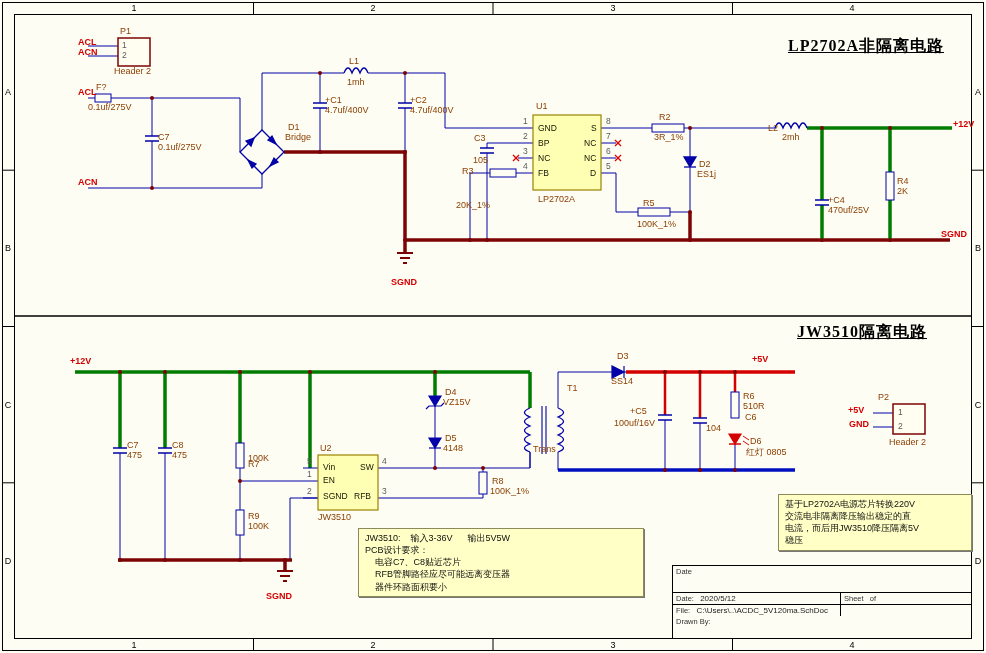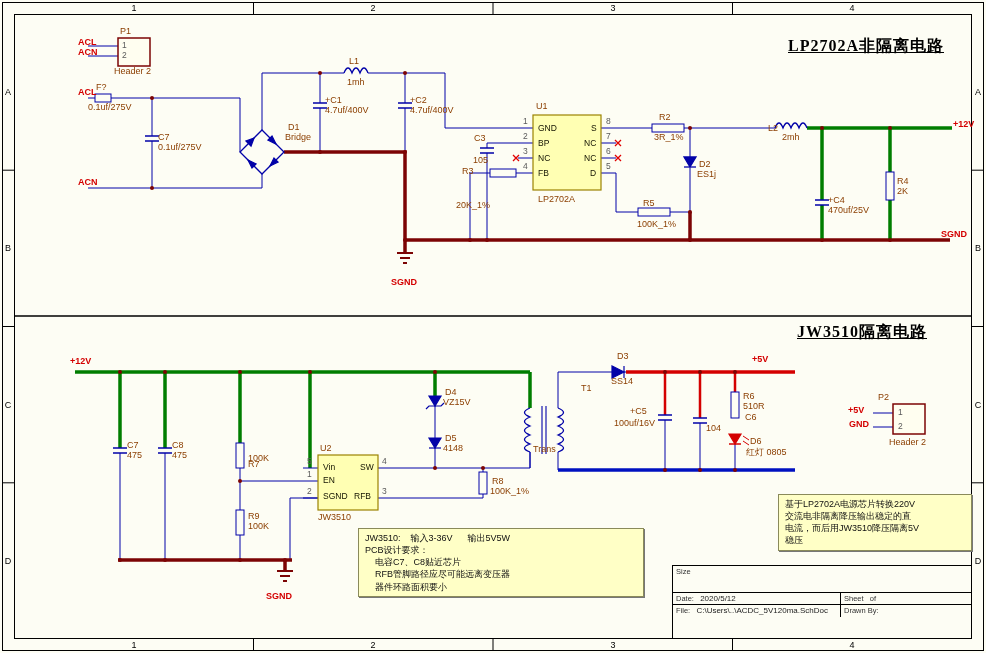"T1" div.lbl { left: 581px -> 567px }
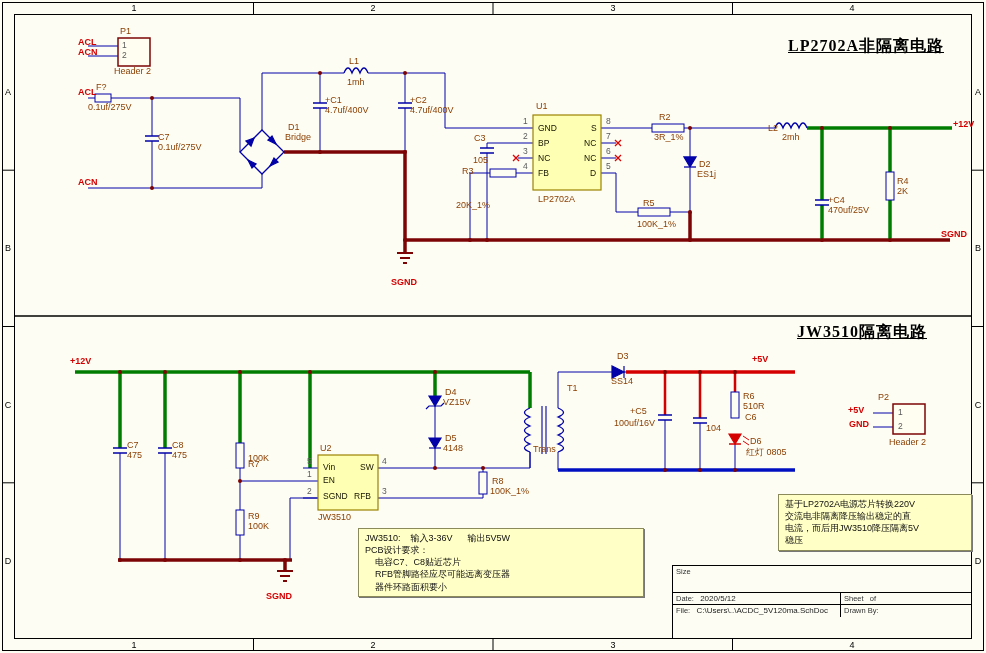"Size" span.small-lab { text: Size -> Date }
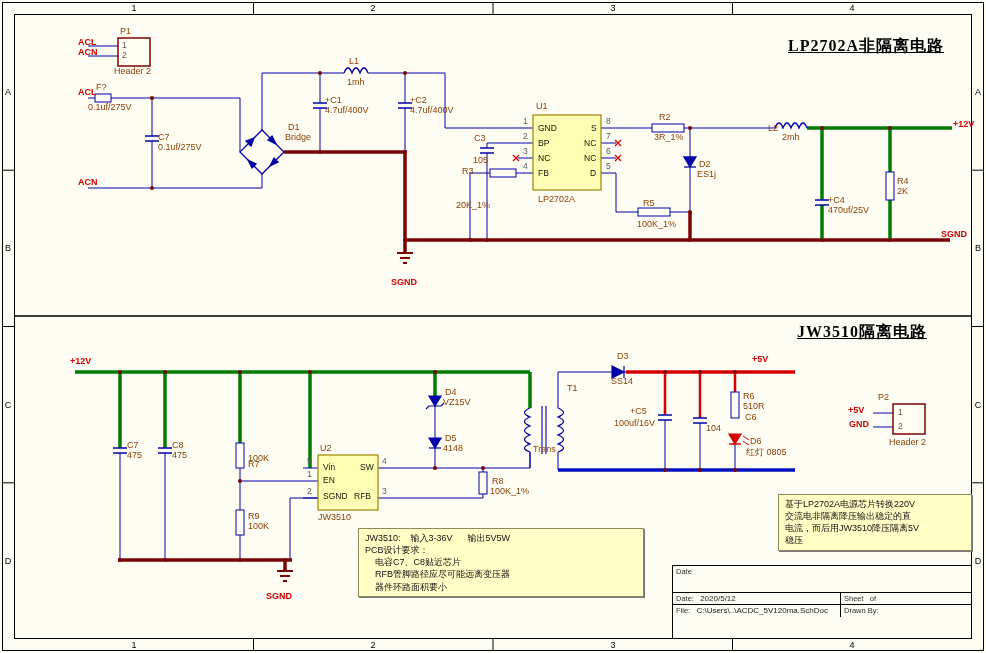"File: C:\Users\..\ACDC_5V120ma.SchDoc" .tb .row:last-child { flex-direction: none -> column }
